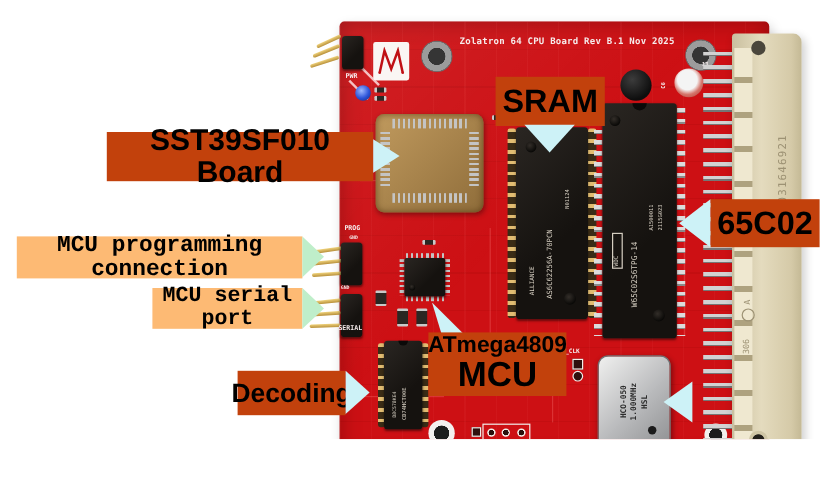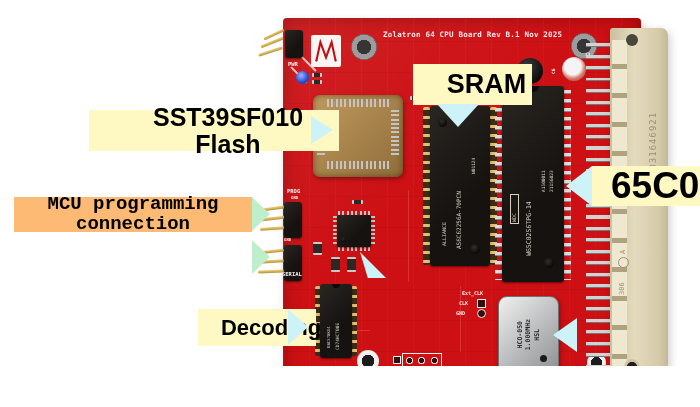"SRAM" .cy { background: #fef9c3 -> #c2410c; padding-left: 28px -> none }
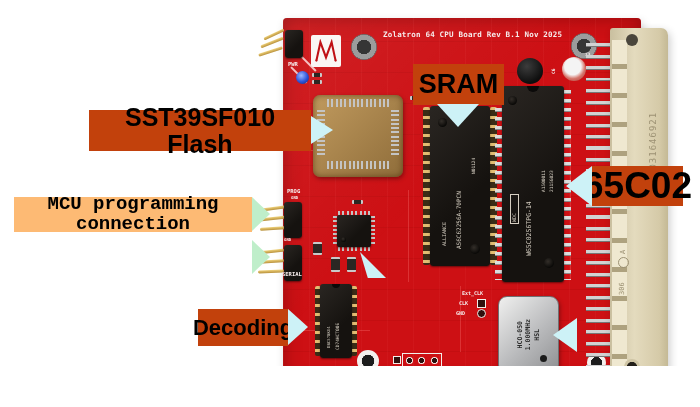"SST39SF010 Flash" span { text: Flash -> Board }
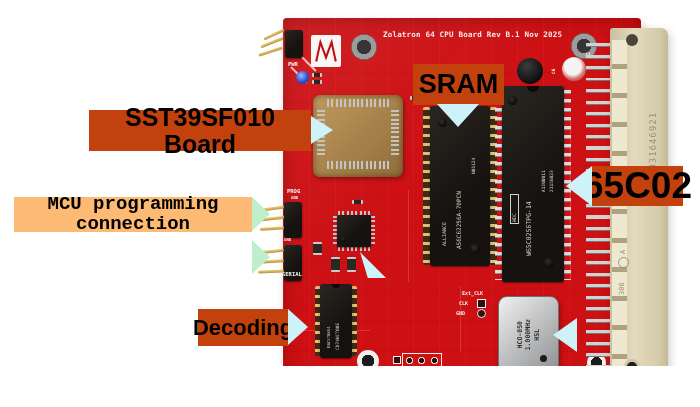"65C02" div.callout { font-size: 37px -> 27px }
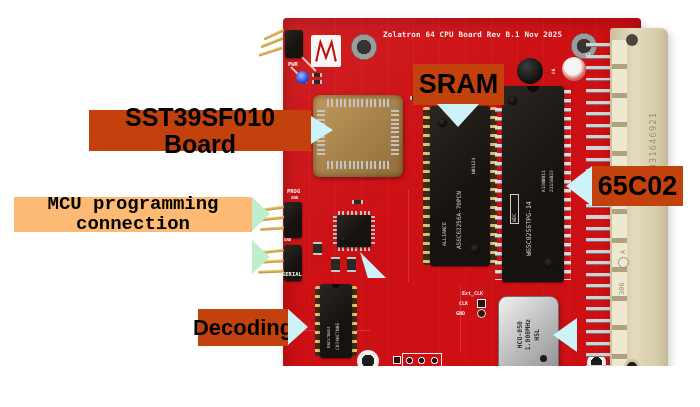"MCU serial port" div.callout { html: none -> <div> <span>MCU serial port</span> </div> }
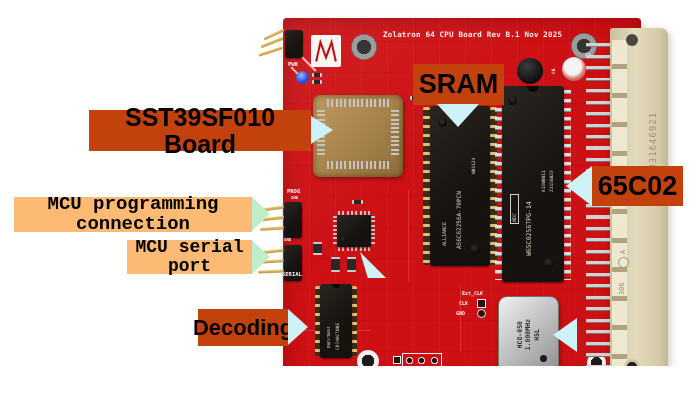"ATmega4809" div.callout { html: none -> <div> <span>ATmega4809</span> <span>MCU</span> </div> }
